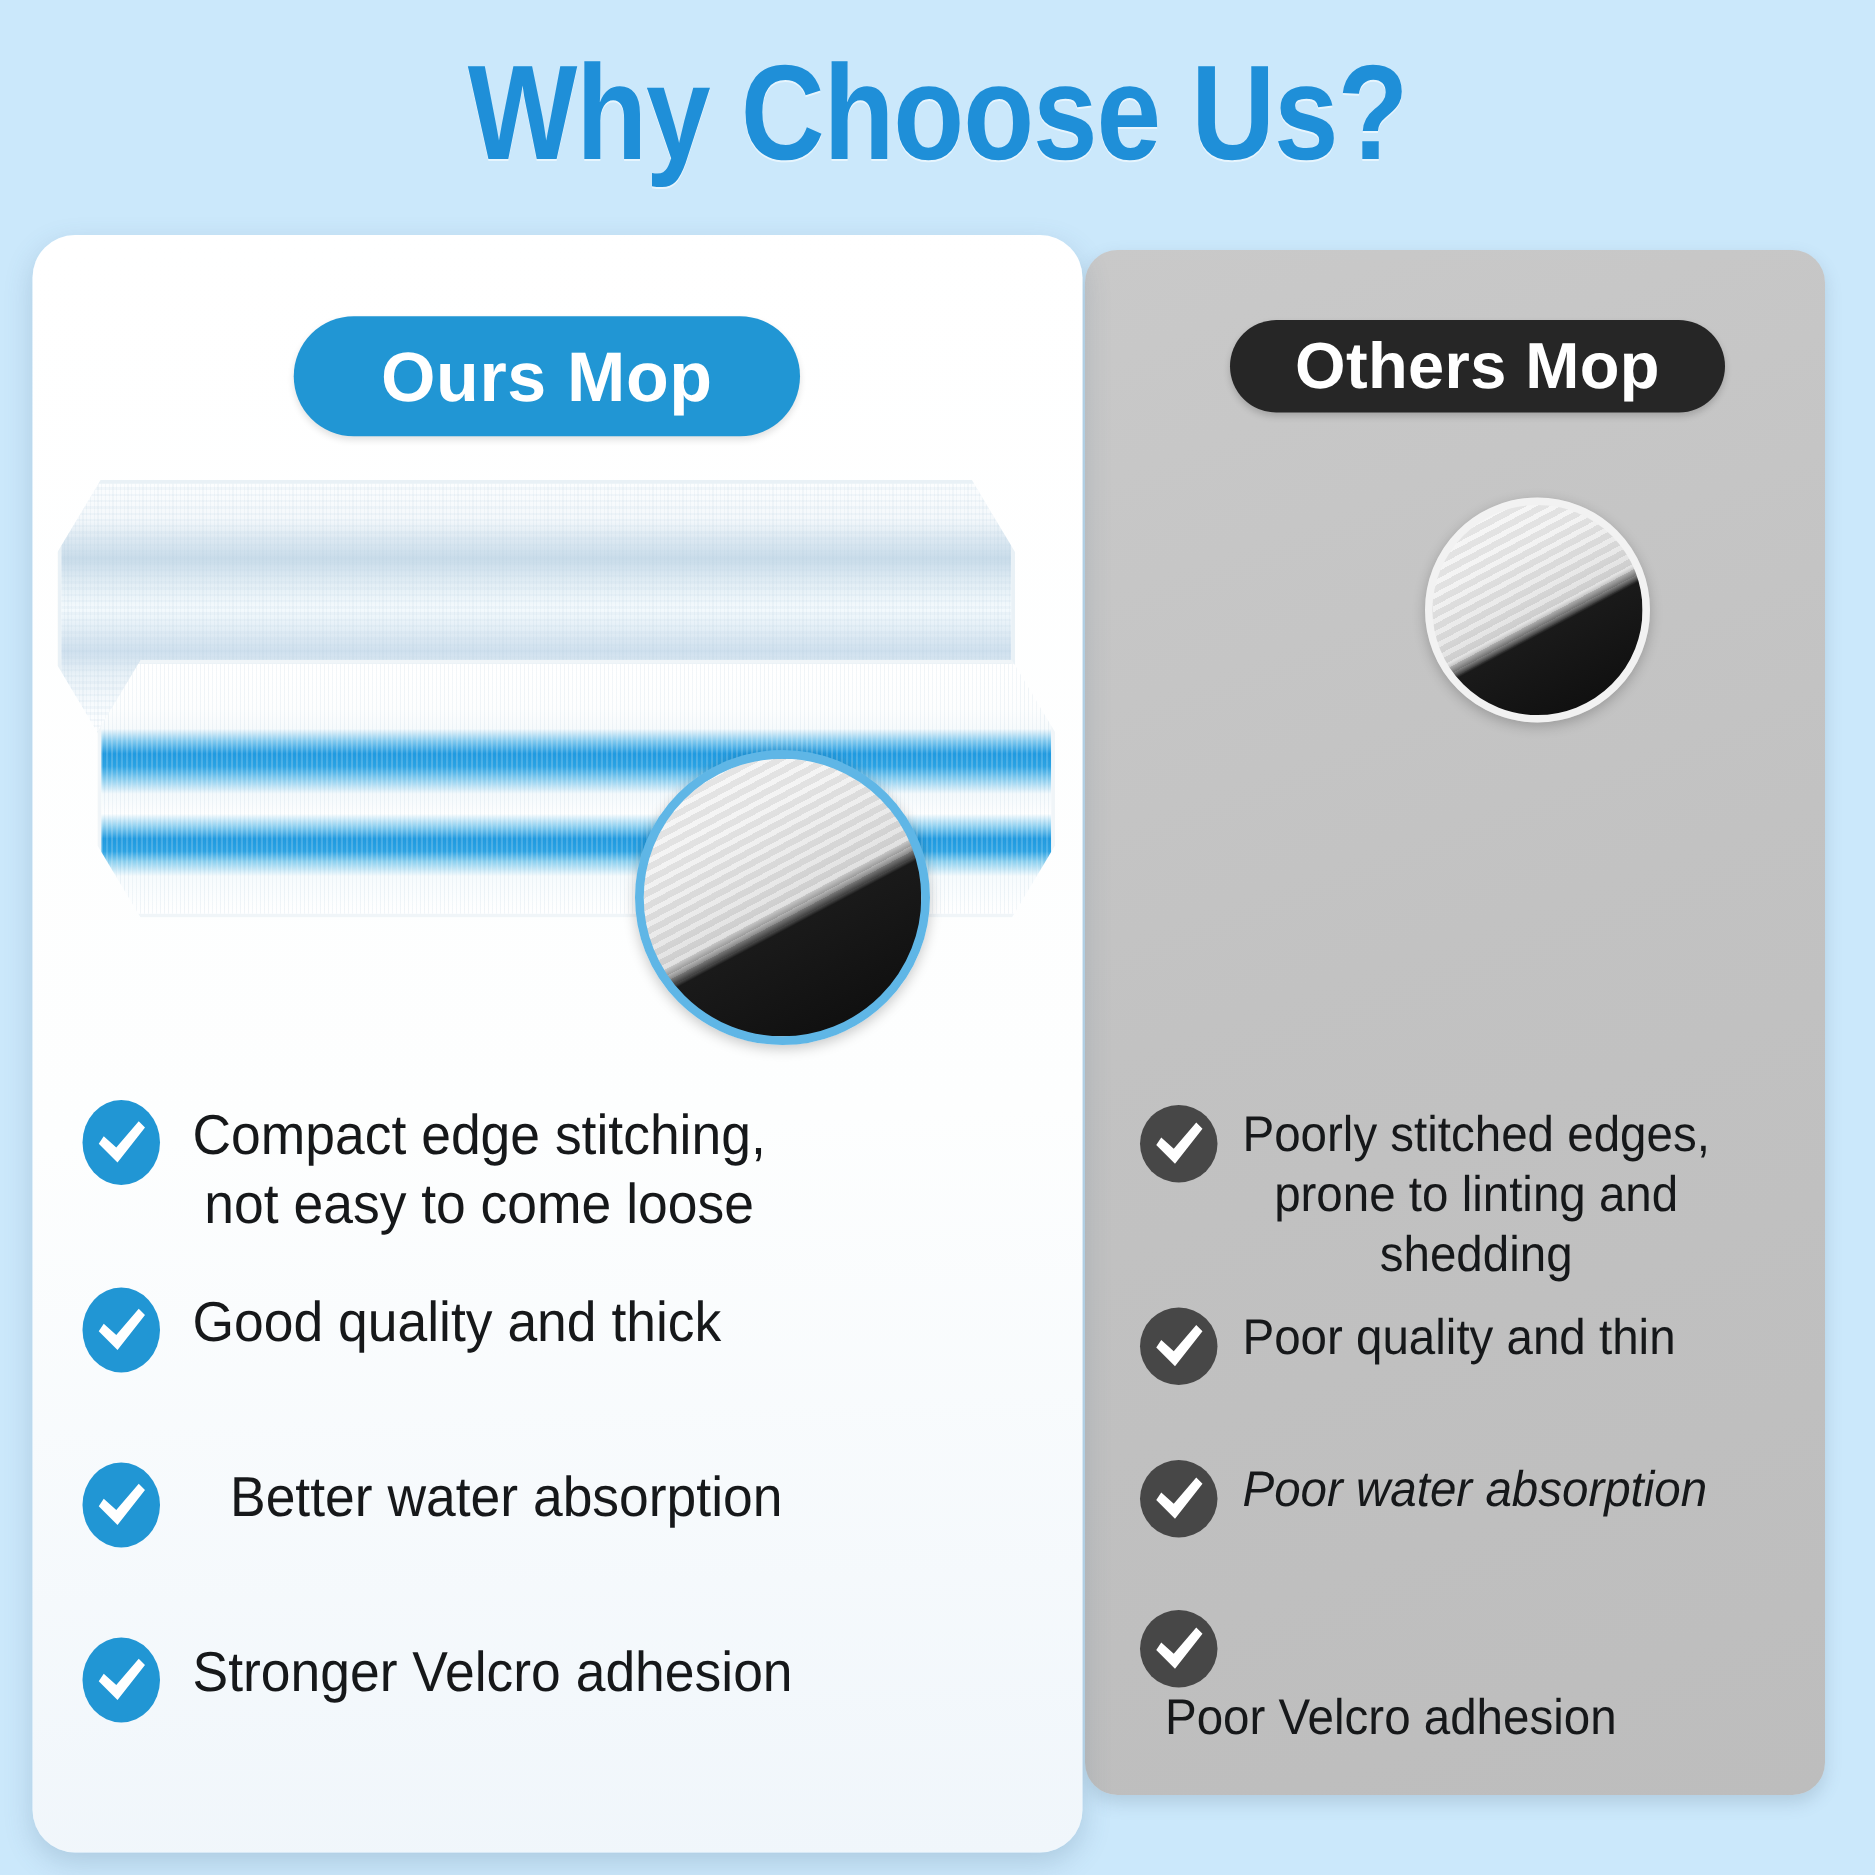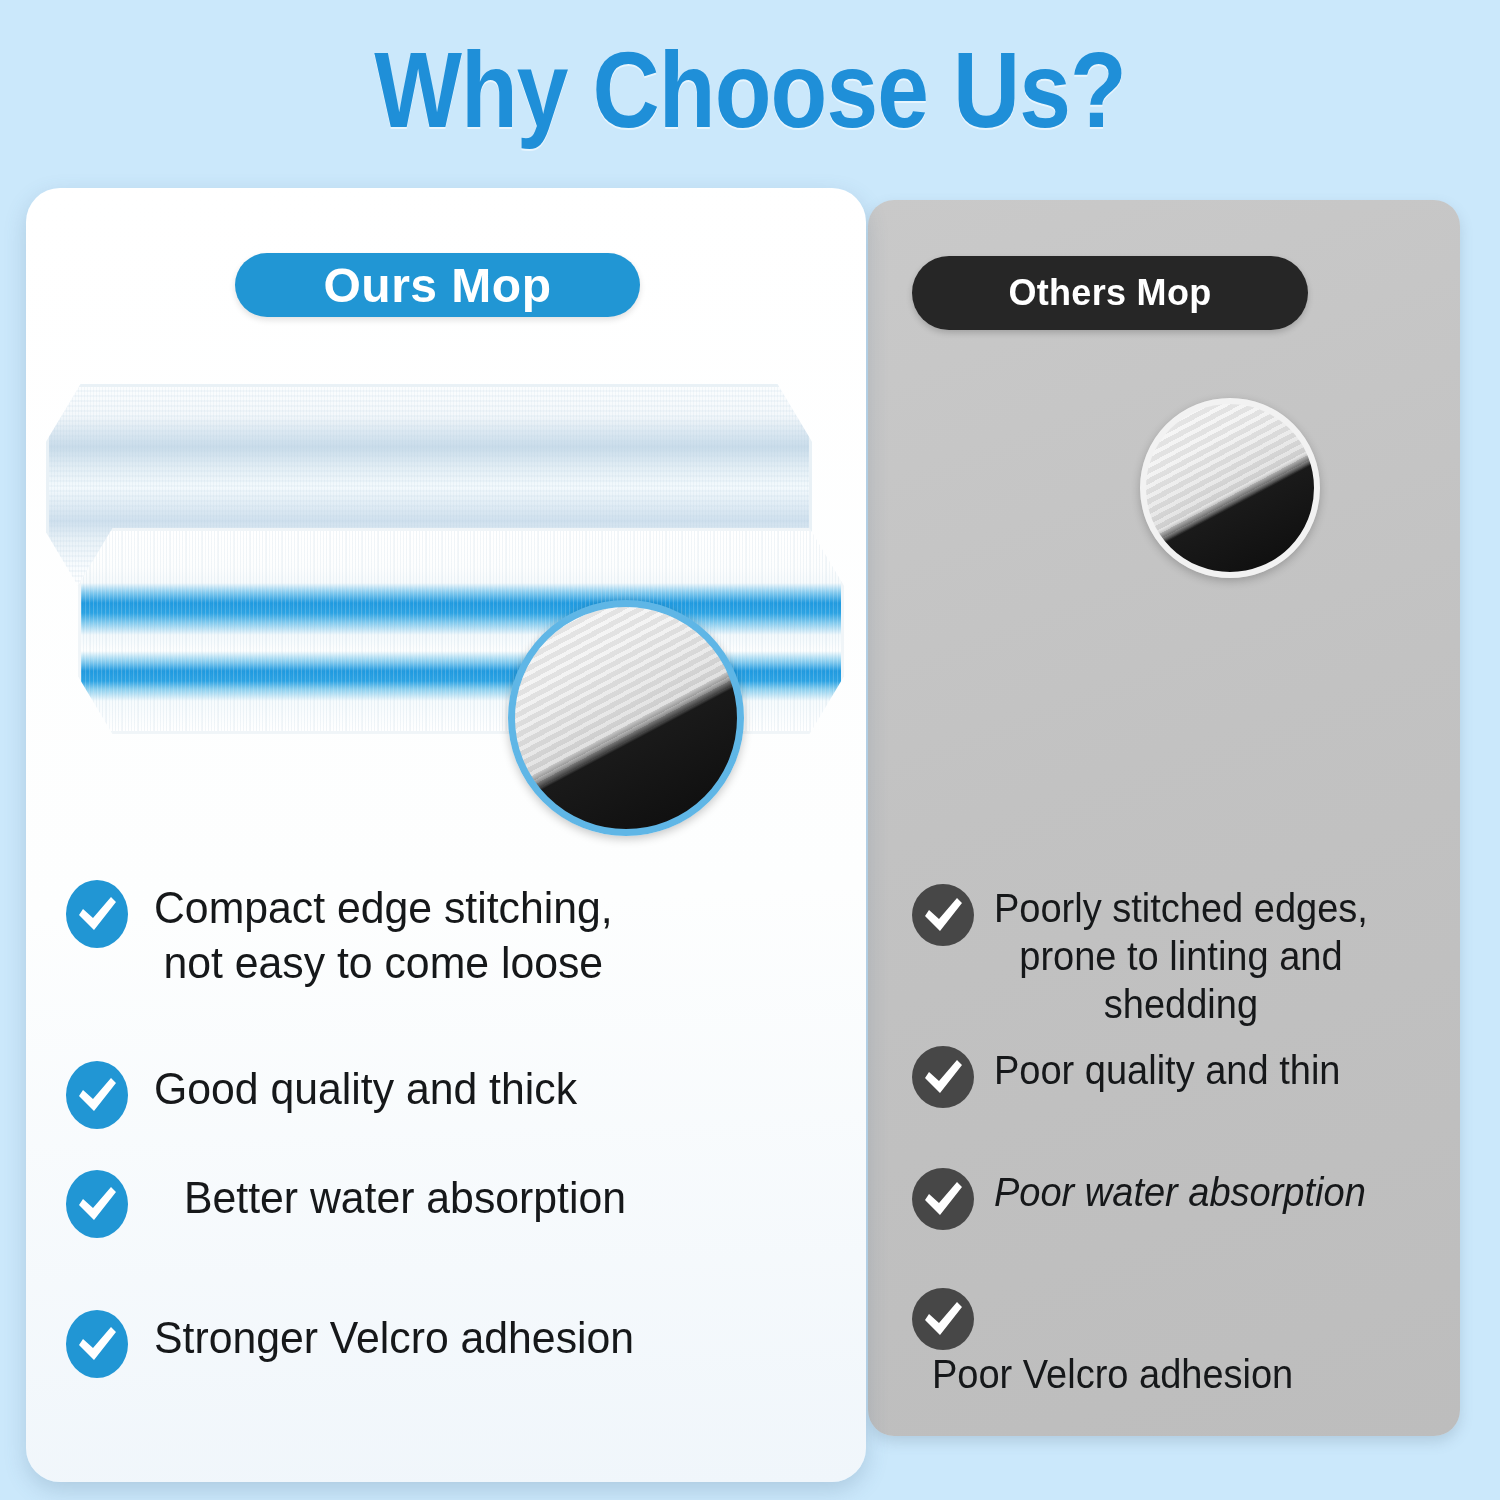"Ours Mop" .badge-ours { font-size: 48px -> 56px; height: 64px -> 96px }
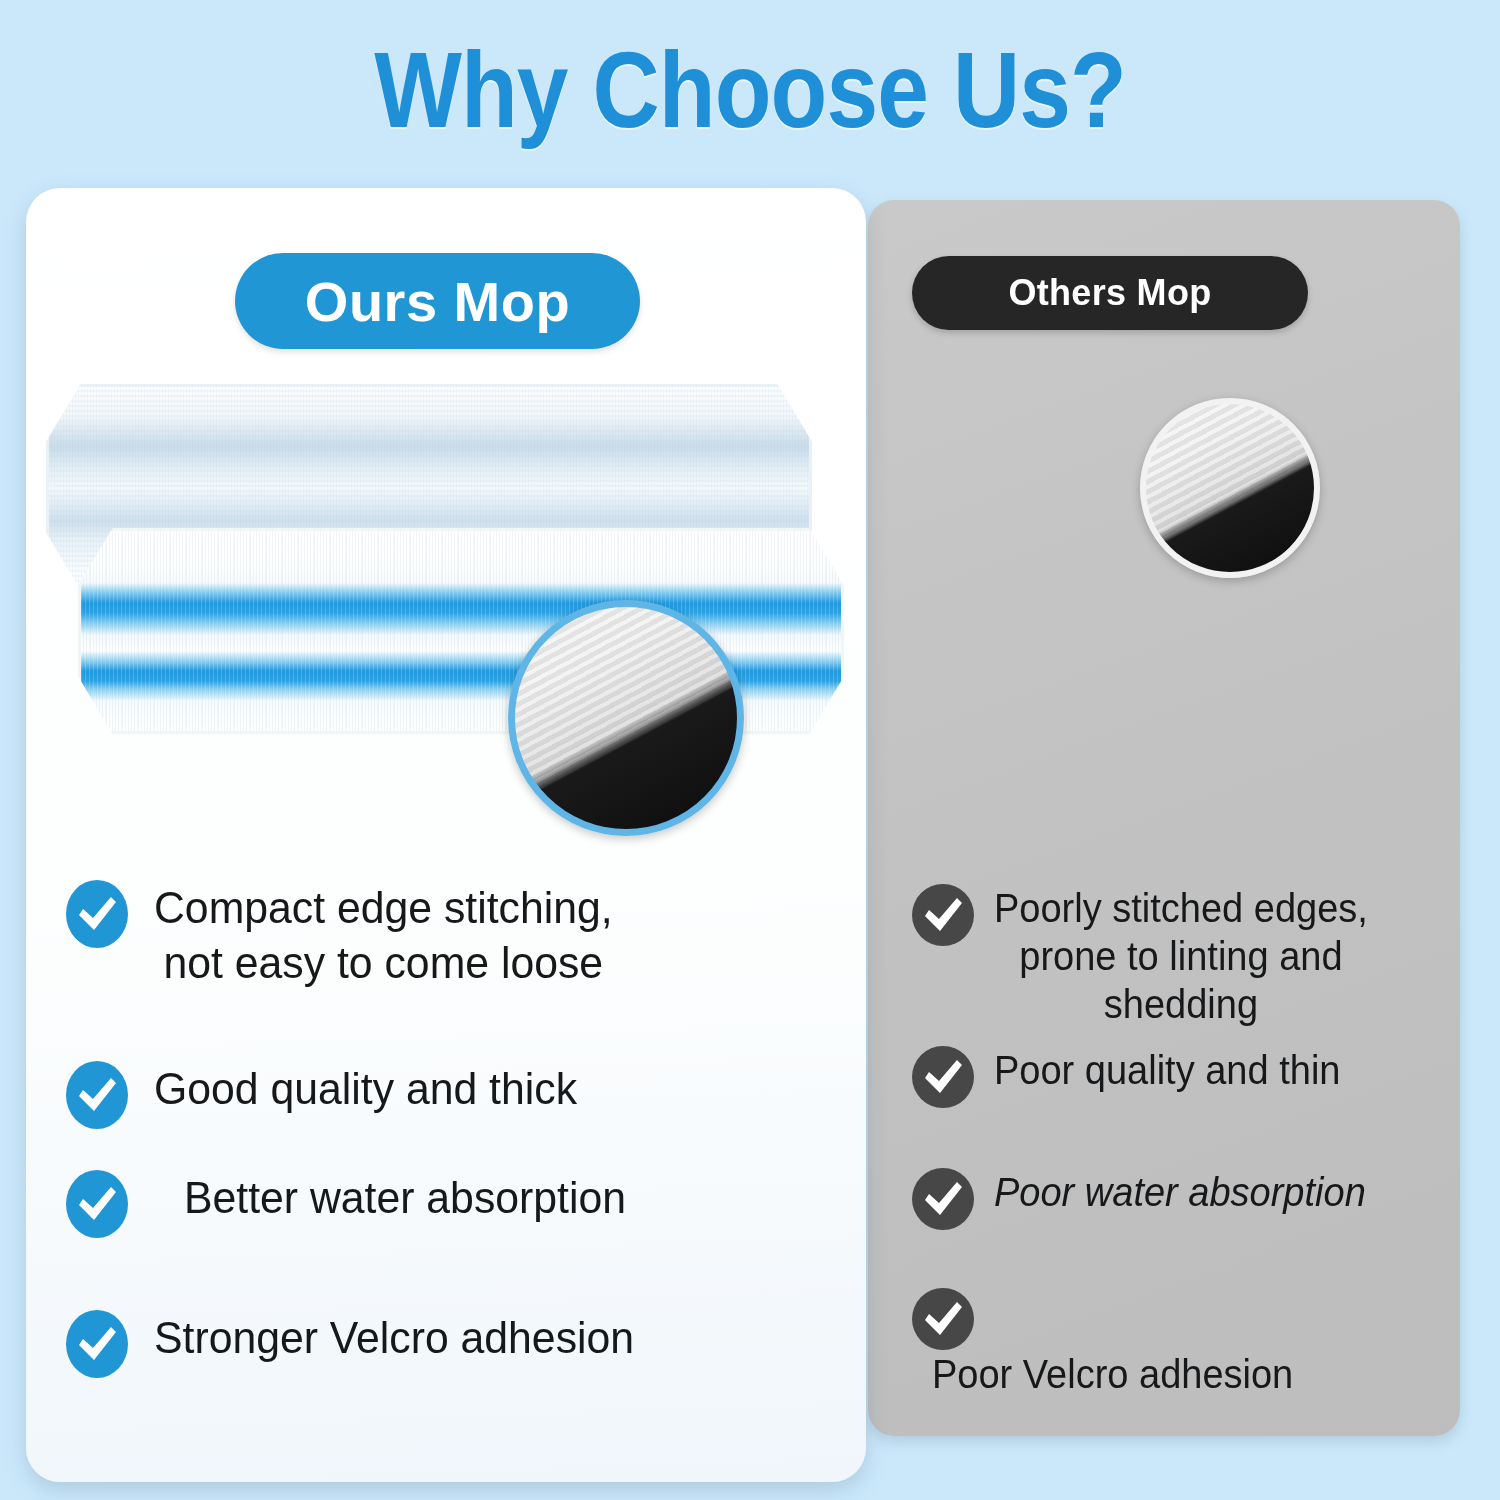"Others Mop" .badge-others { font-size: 36px -> 52px; left: 912px -> 984px }
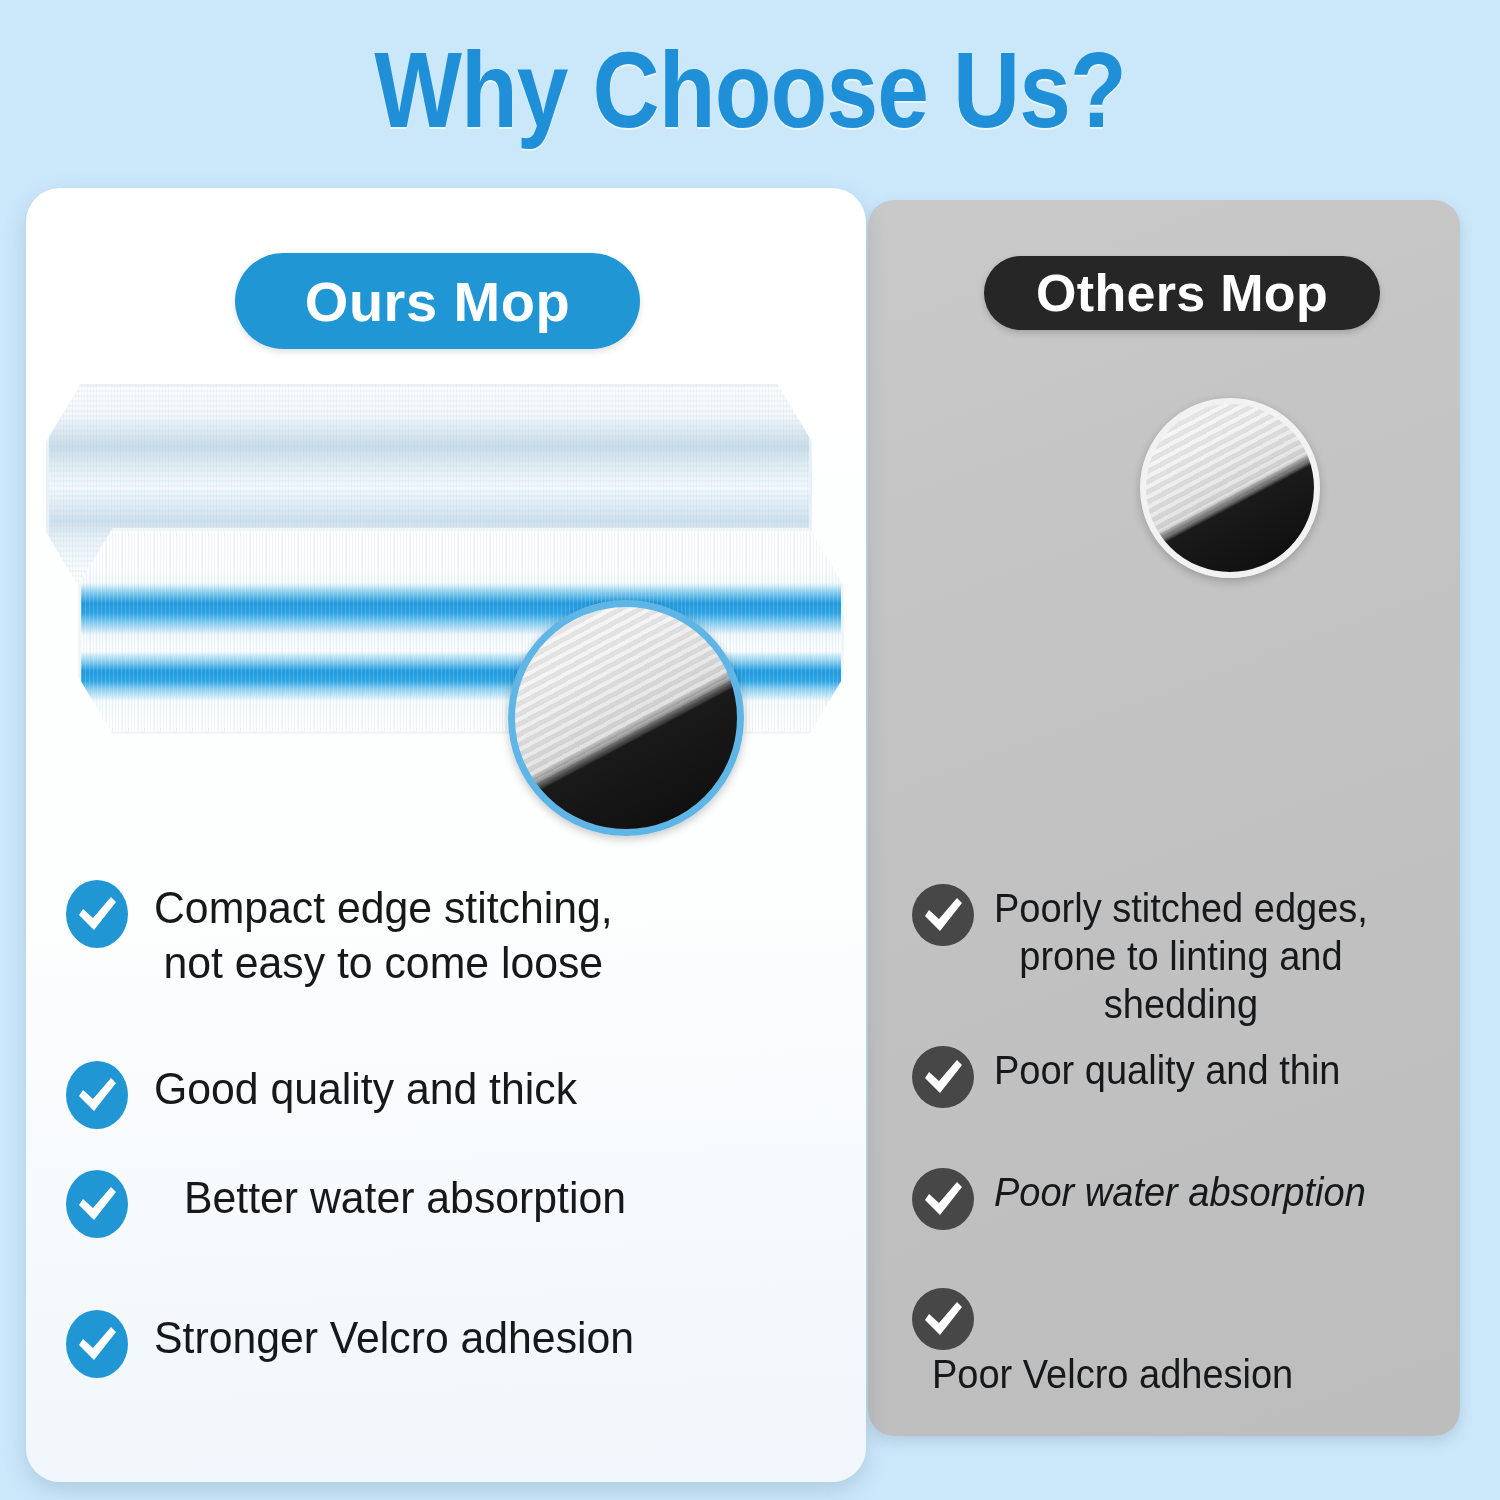"Good quality and thick" div.feature-row { margin-top: 31px -> none }
